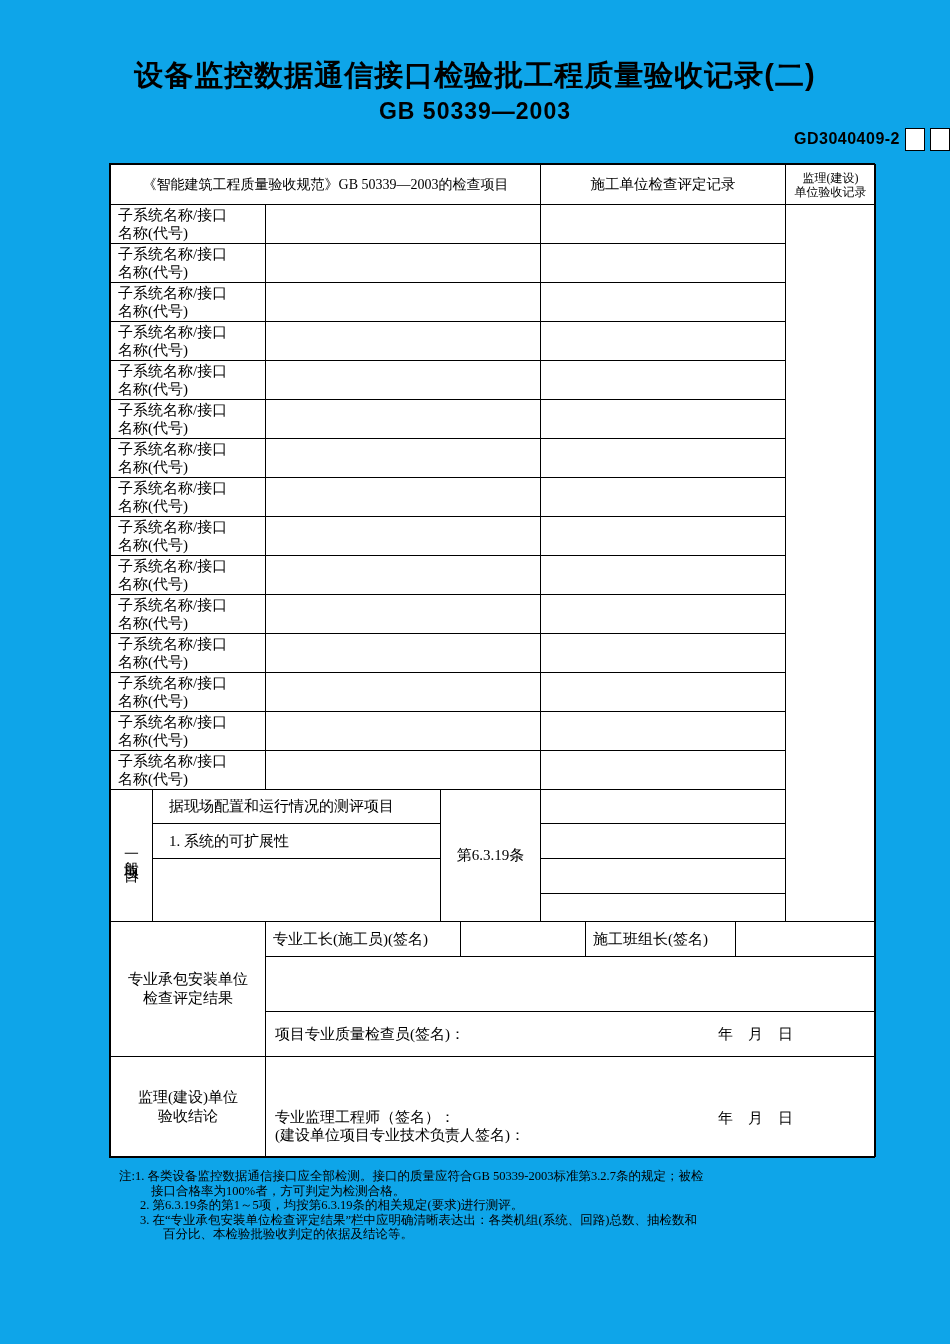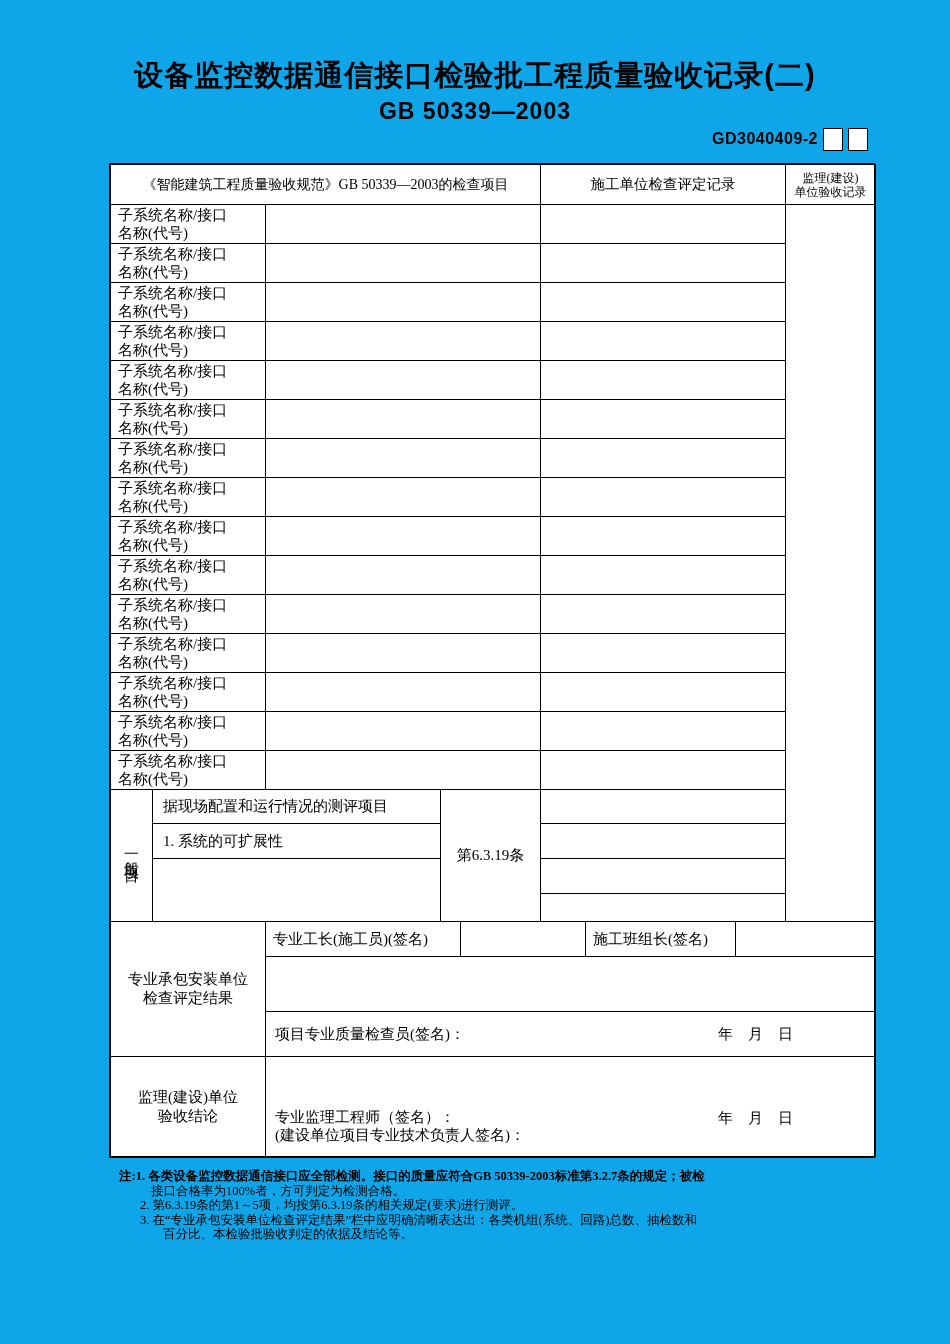"GD3040409-2" .code-row { margin-right: 82px -> none }
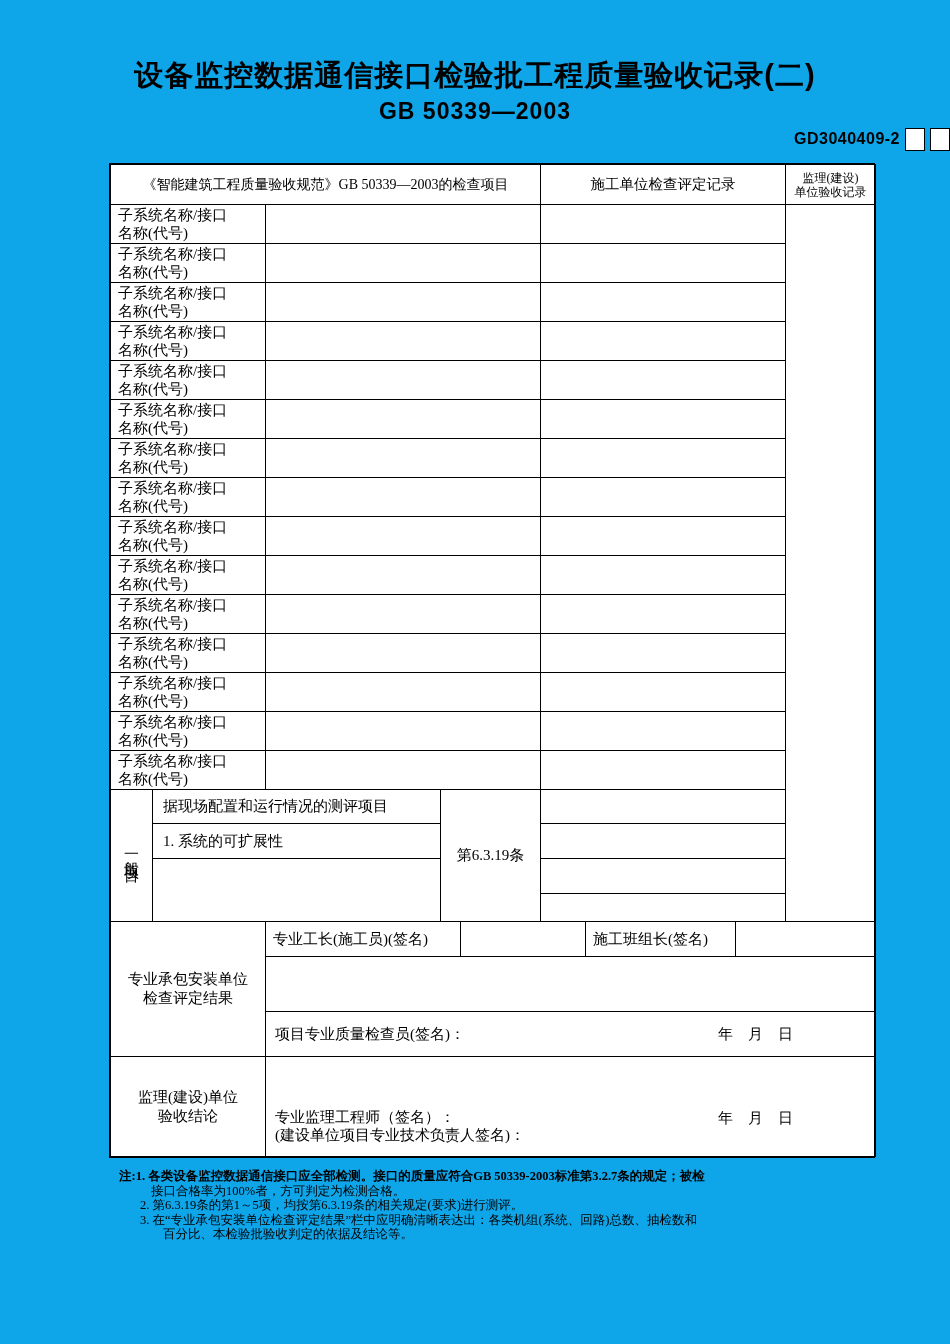"据现场配置和运行情况的测评项目" .item-cell { padding-left: 10px -> 16px }
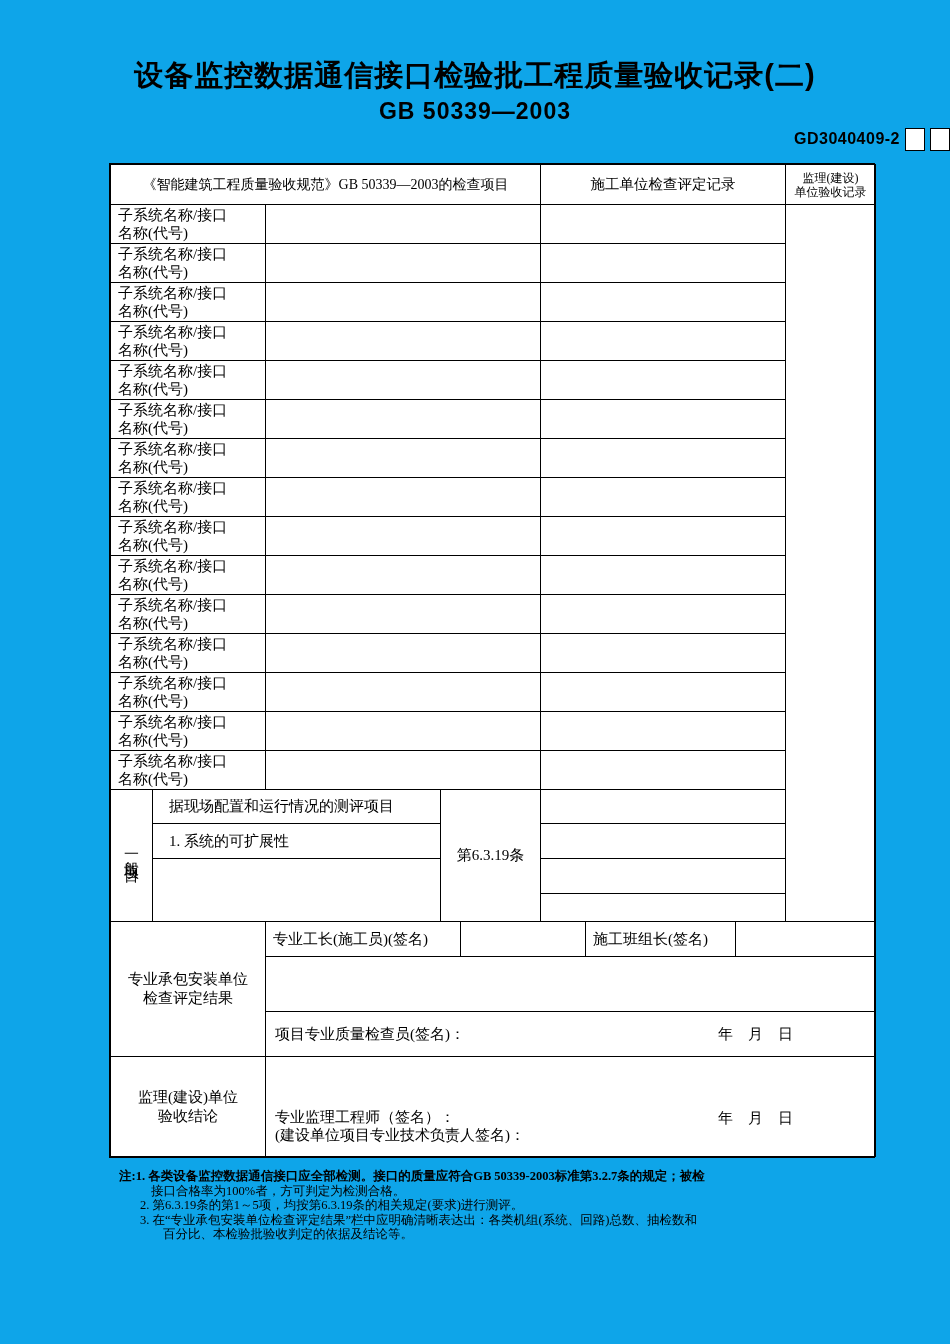"注:1. 各类设备监控数据通信接口应全部检测。接口的质量应符合GB" .il0 { font-weight: bold -> none }
